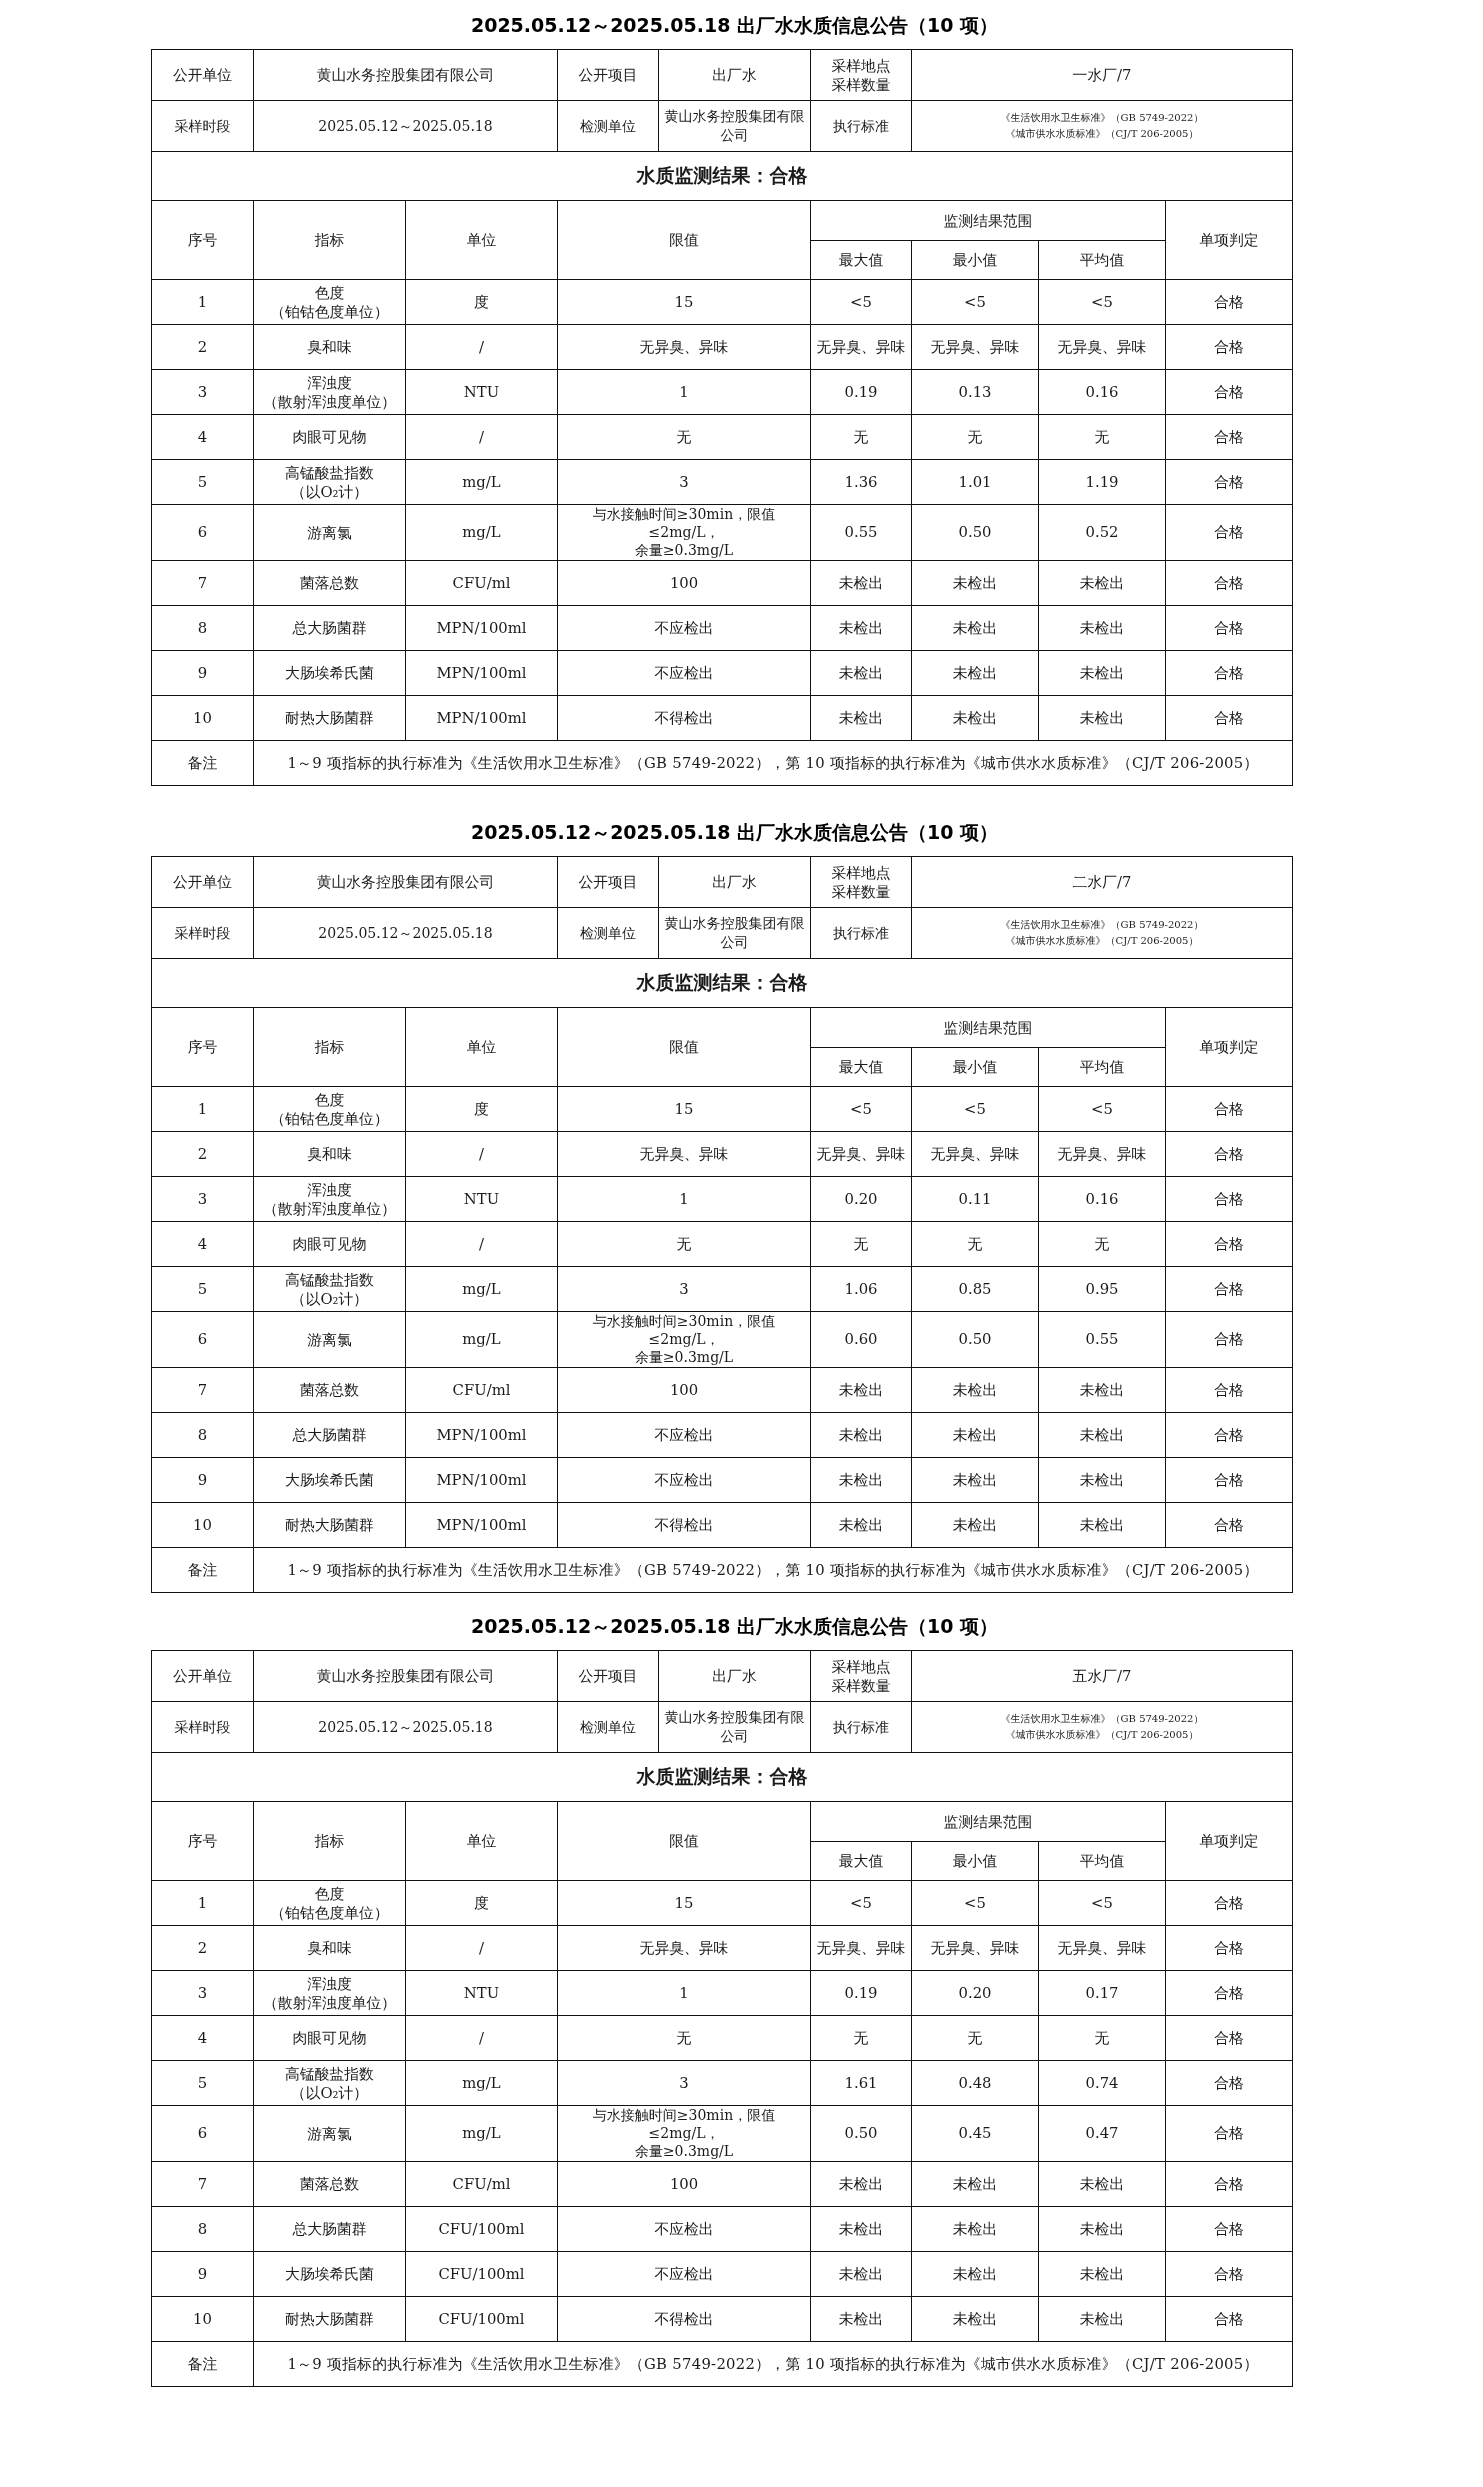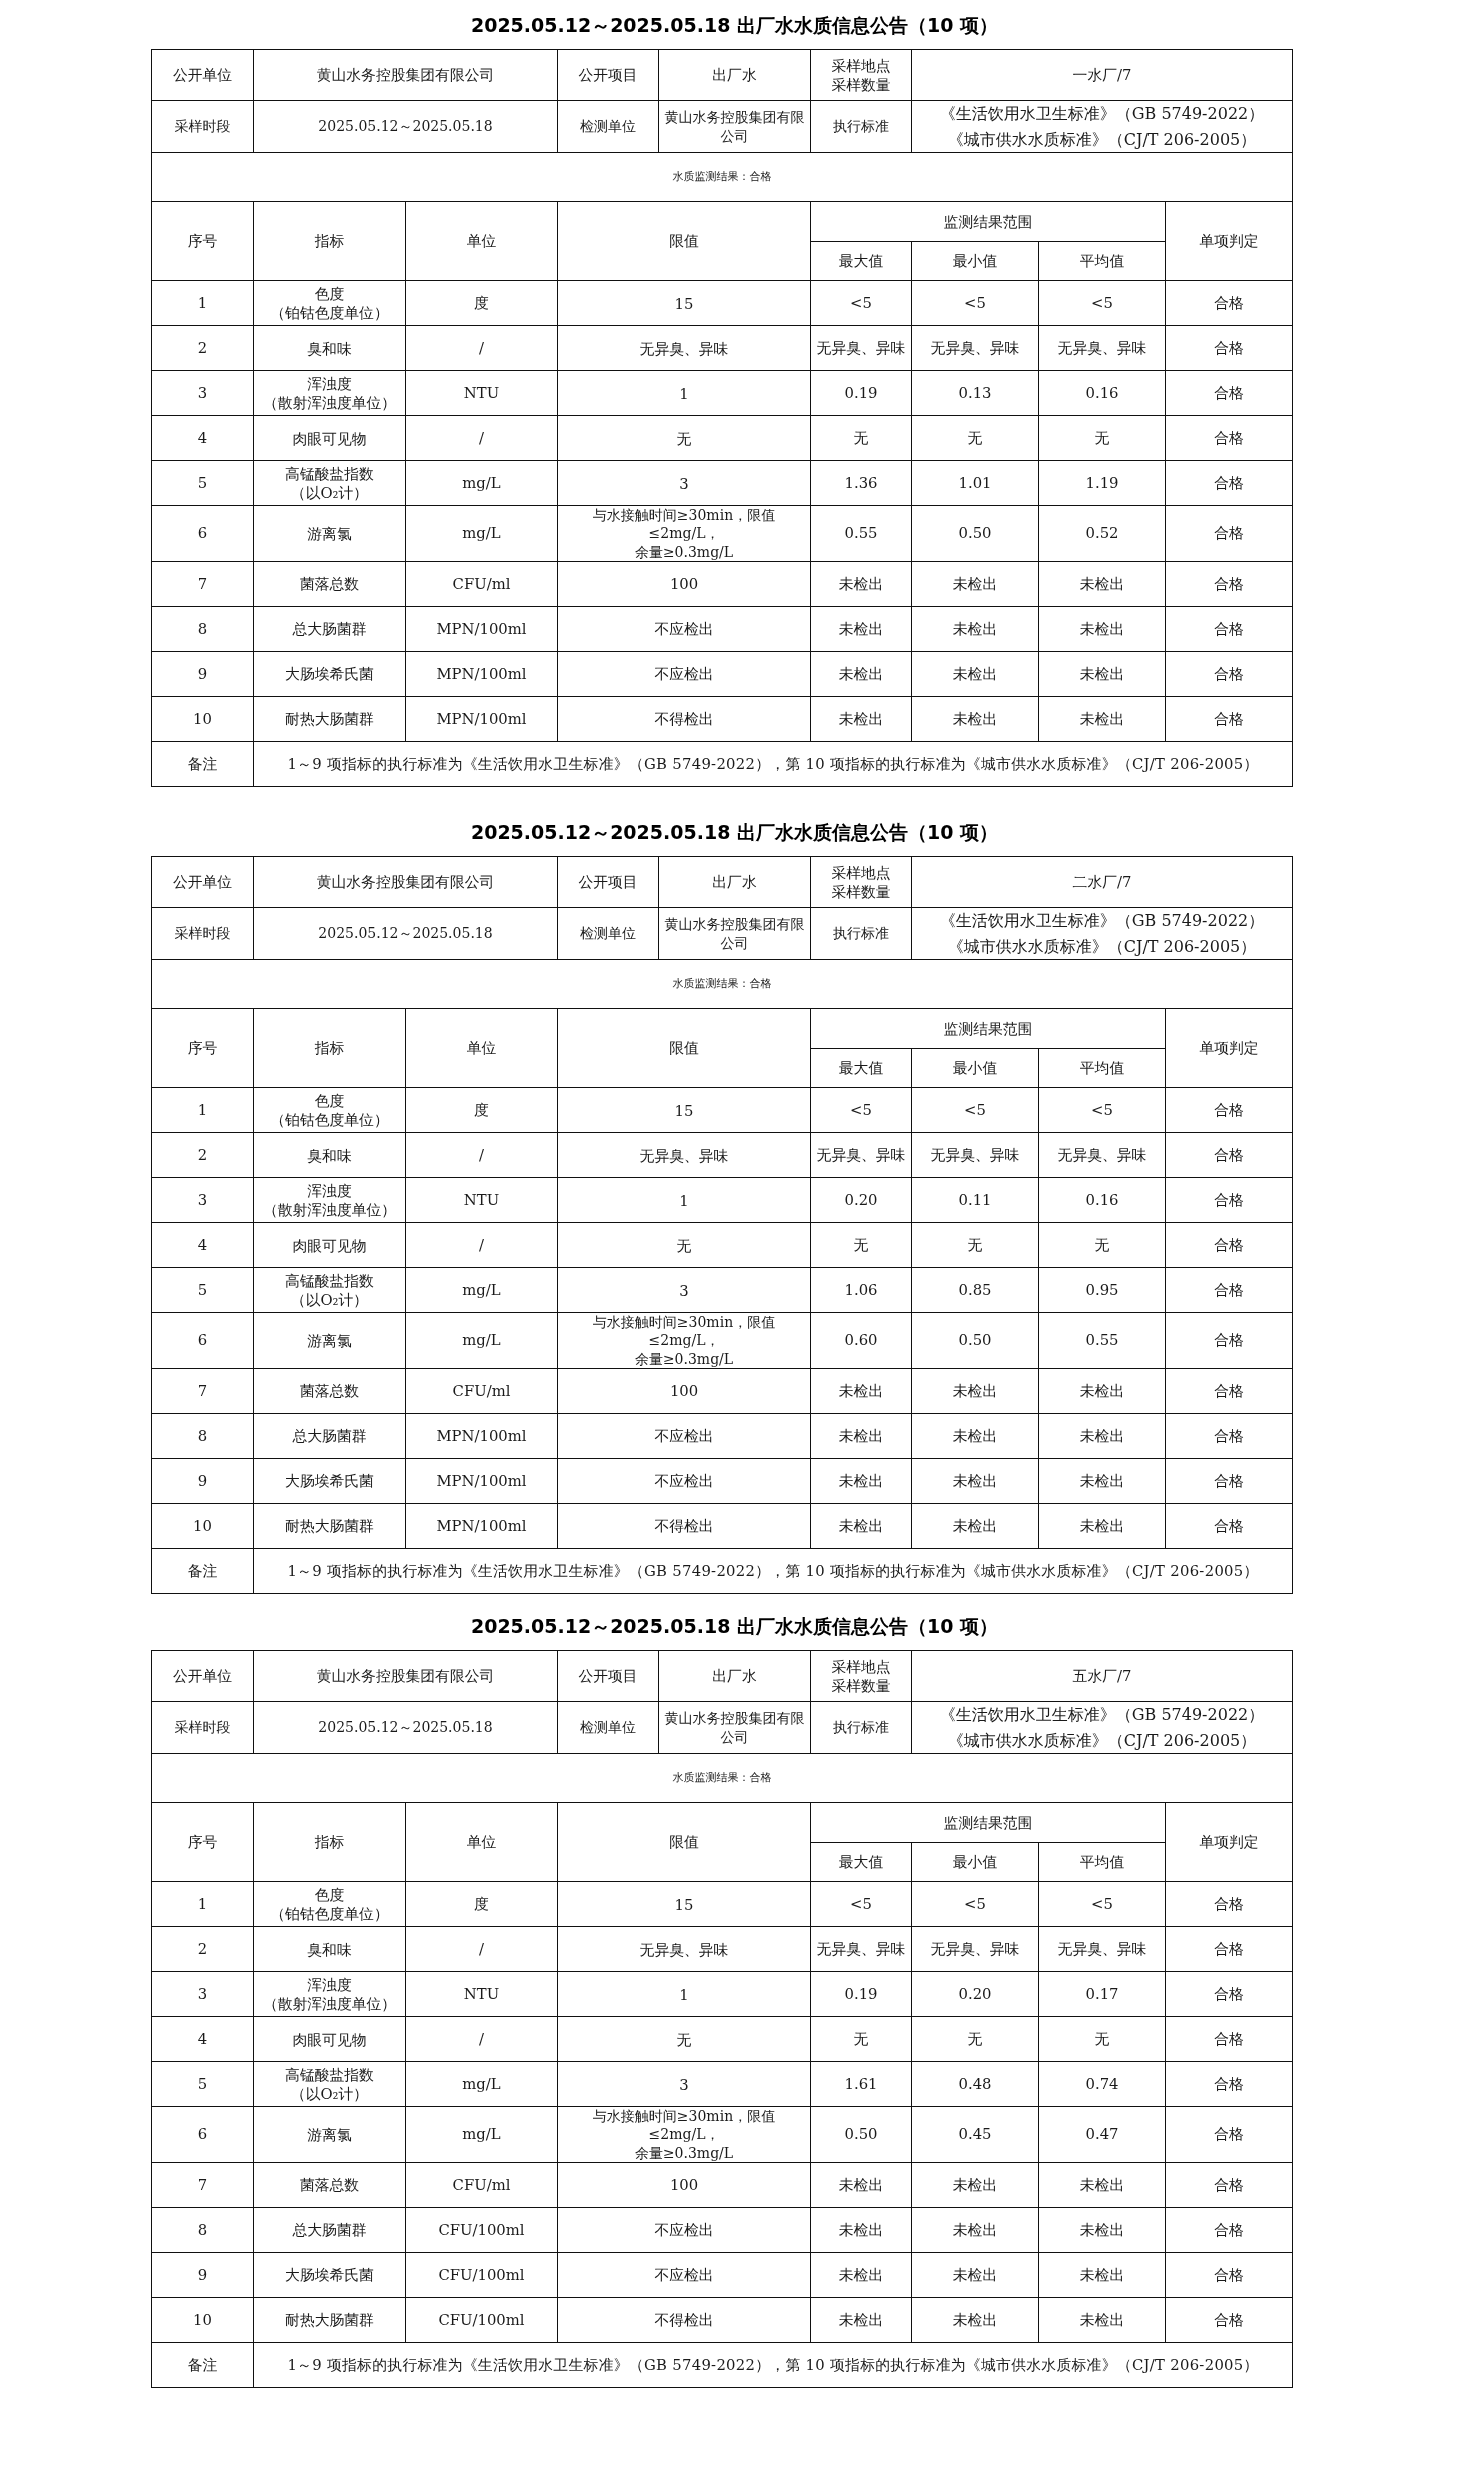"《生活饮用水卫生标准》（GB 5749-2022）" .std-line { font-size: 16px -> 10px }
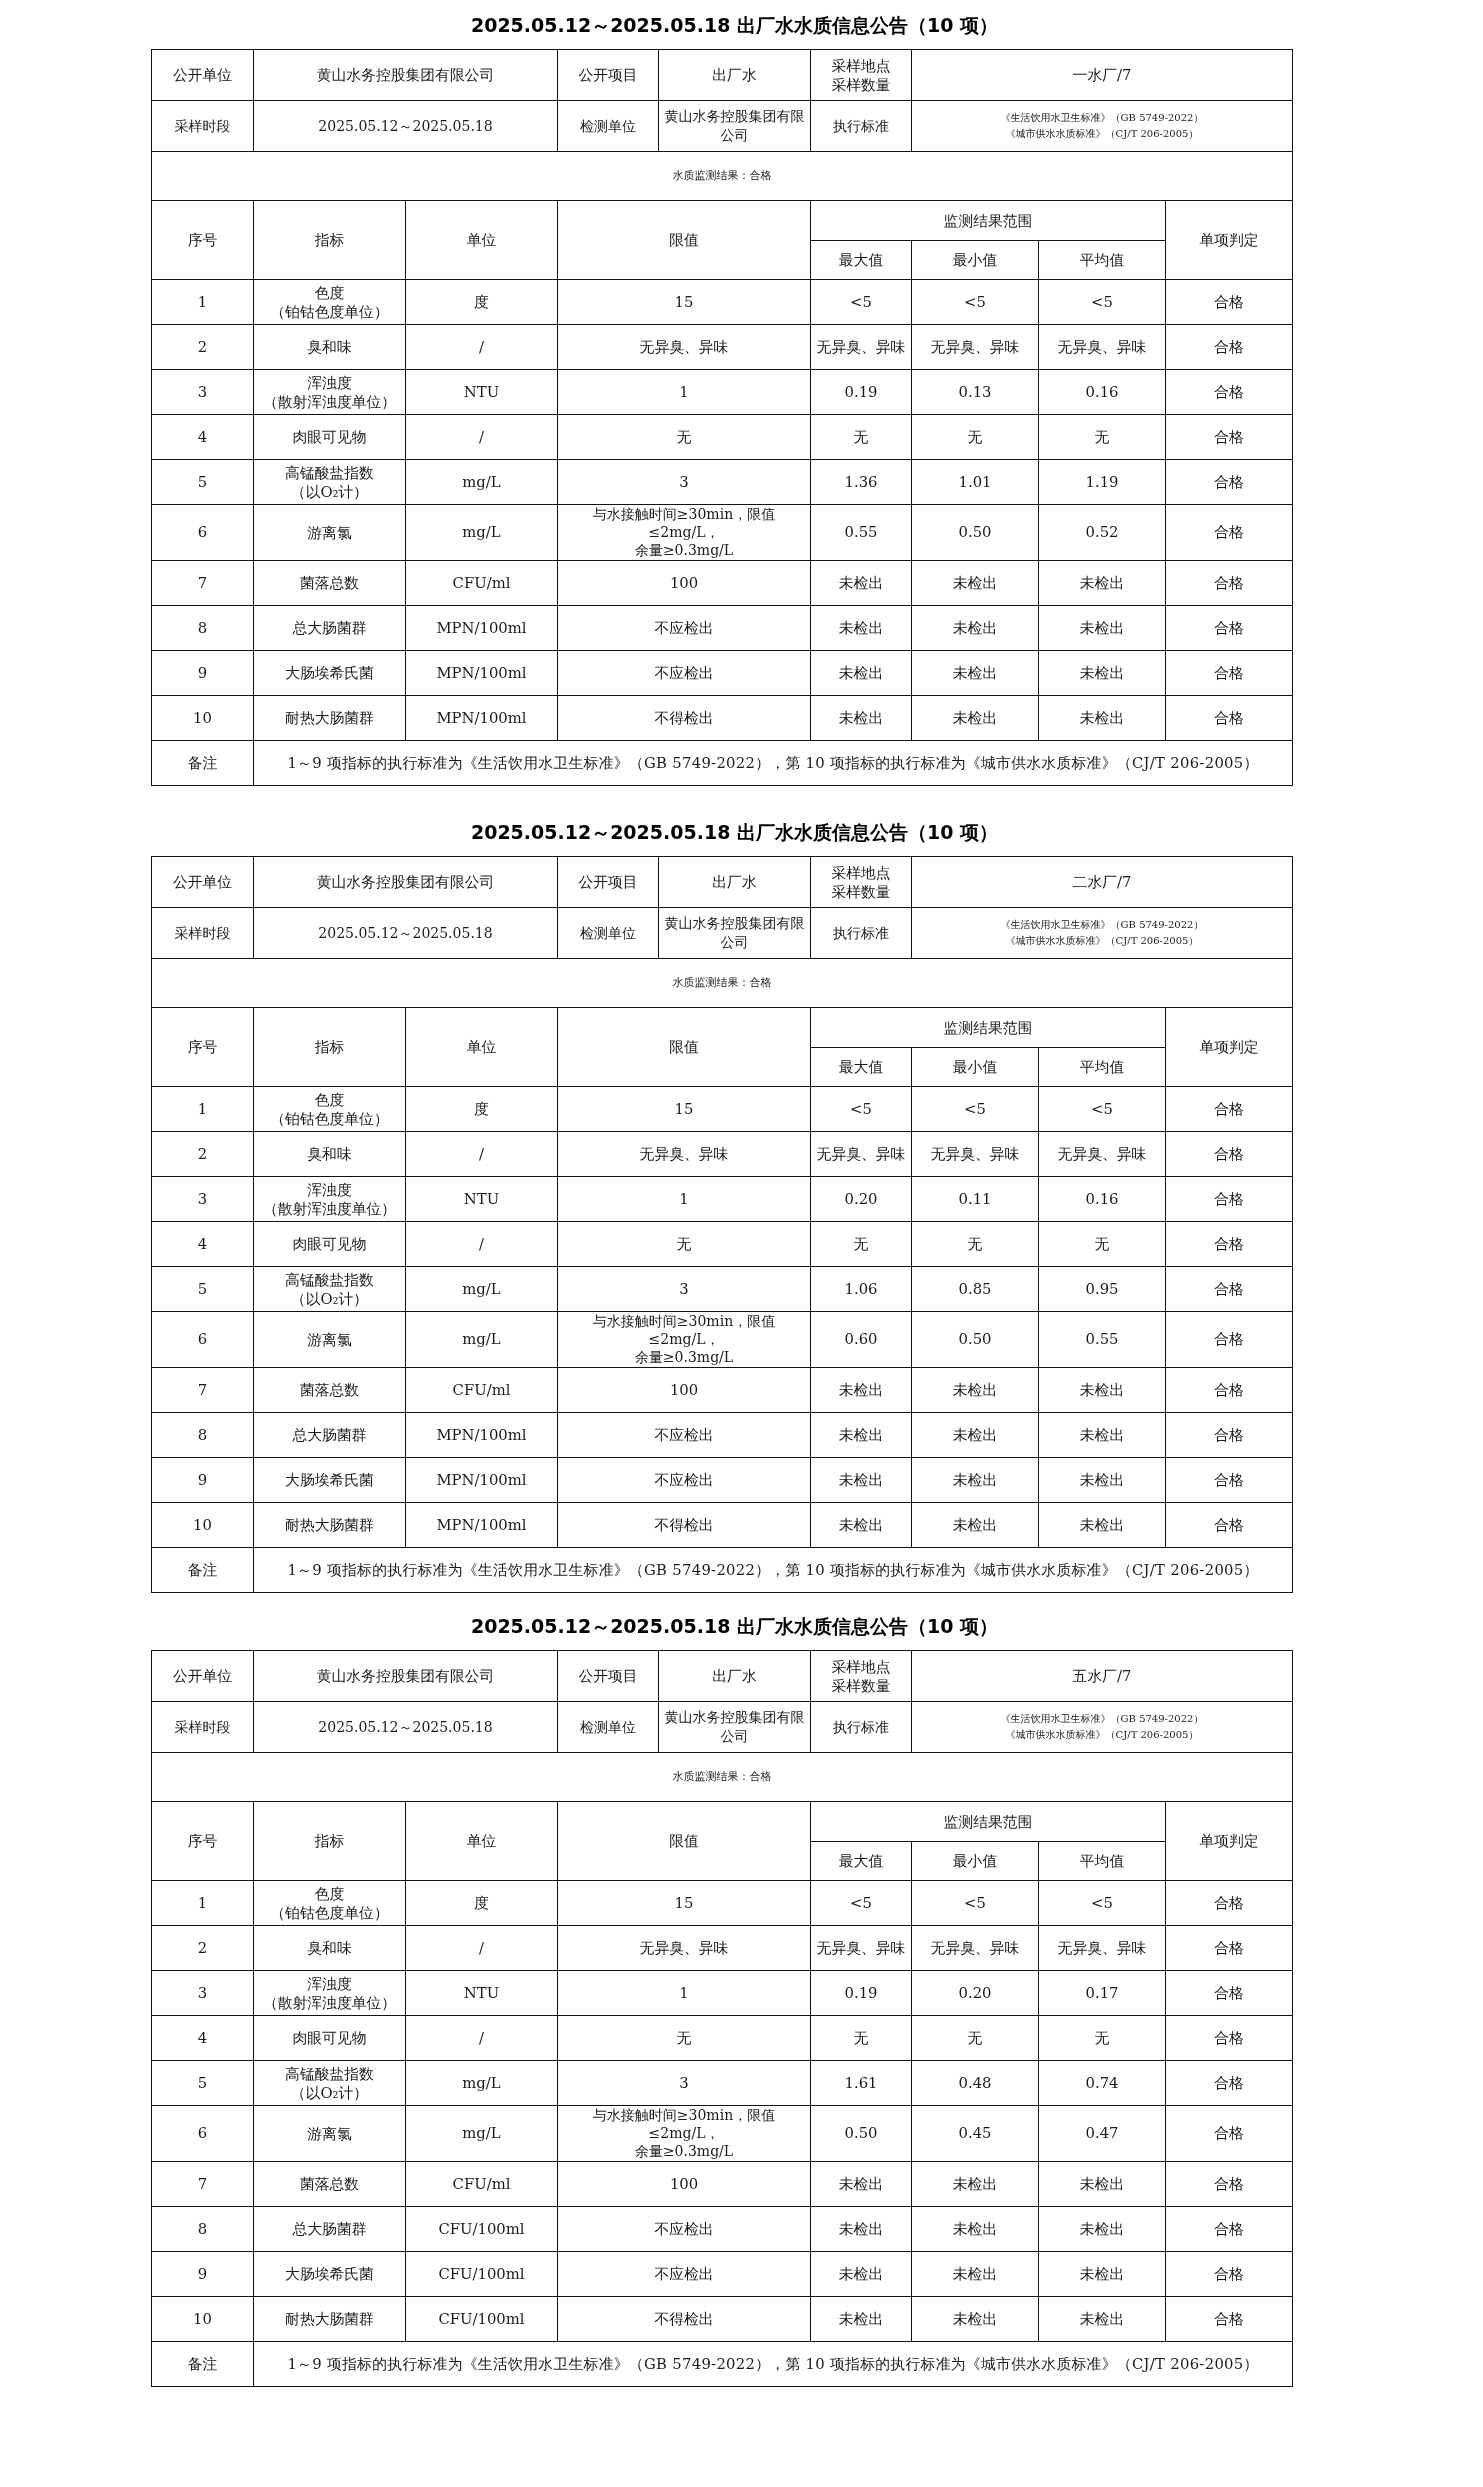"水质监测结果：合格" .result-row td { font-size: 11px -> 19px; font-weight: none -> bold }
